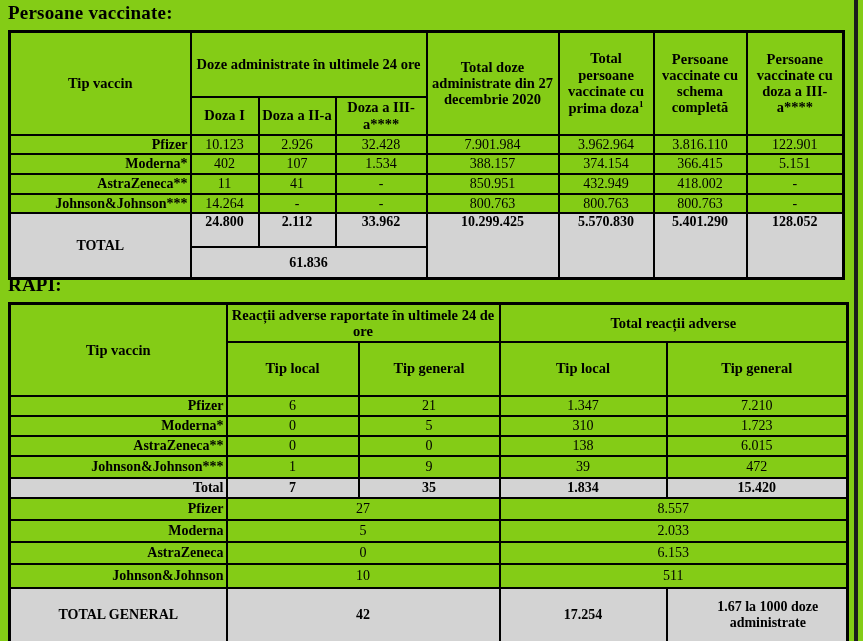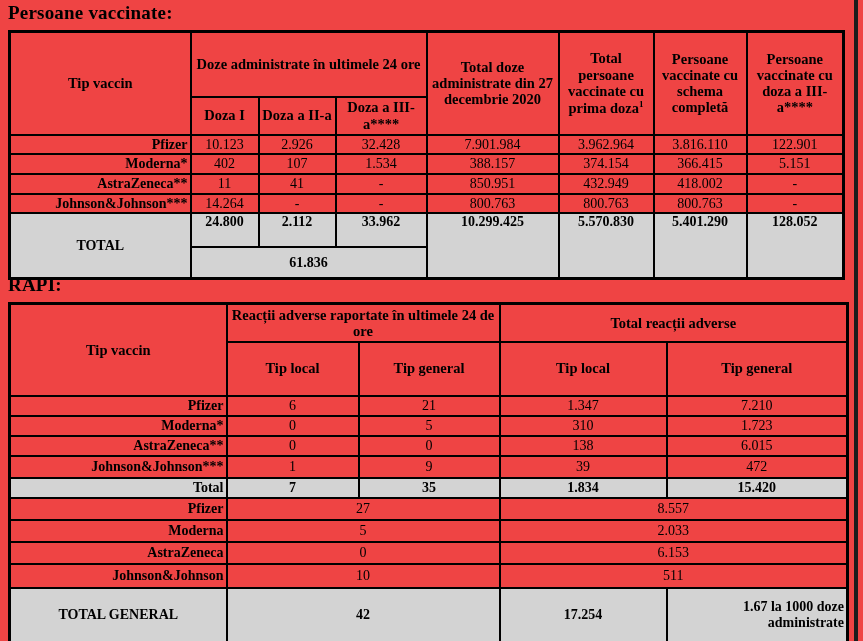"Persoane vaccinate:" #page { background: #ef4444 -> #84cc16 }
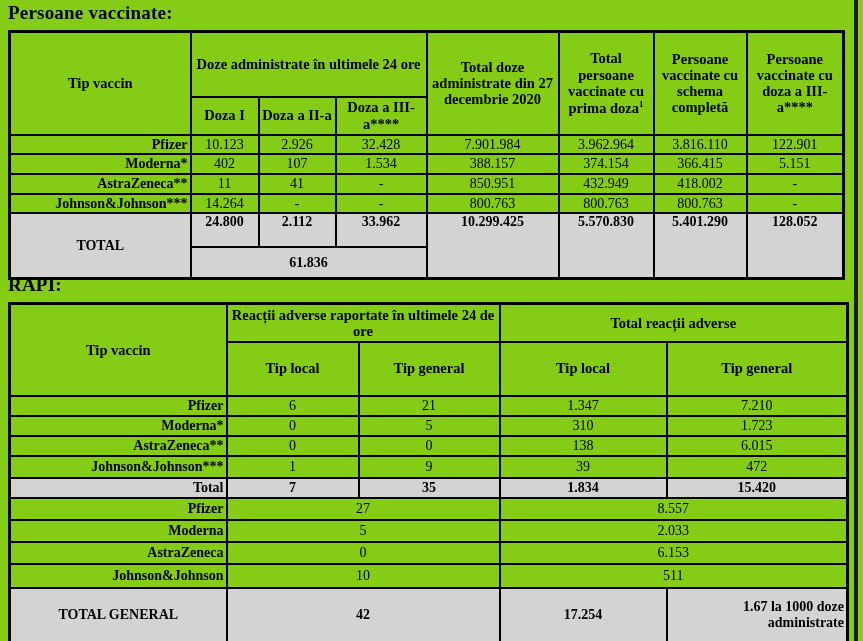"1.67 la 1000 doze administrate" .t td.leftal { text-align: right -> center }
